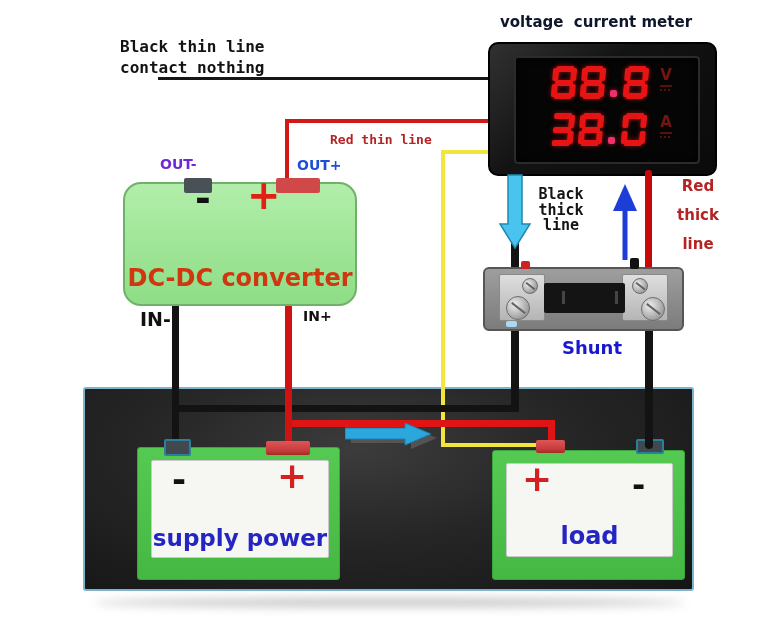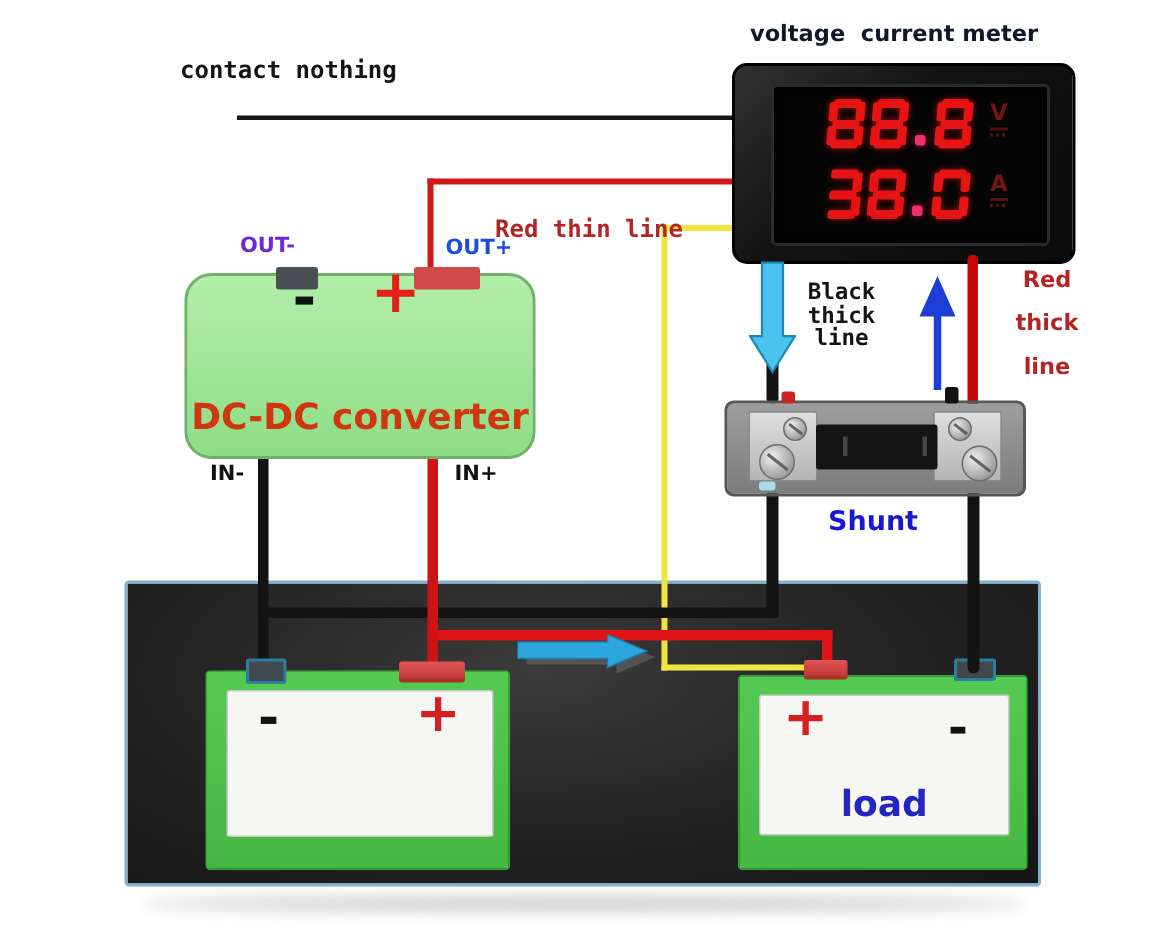"Black thin line" div { html: none -> <div>Black thin line</div> }
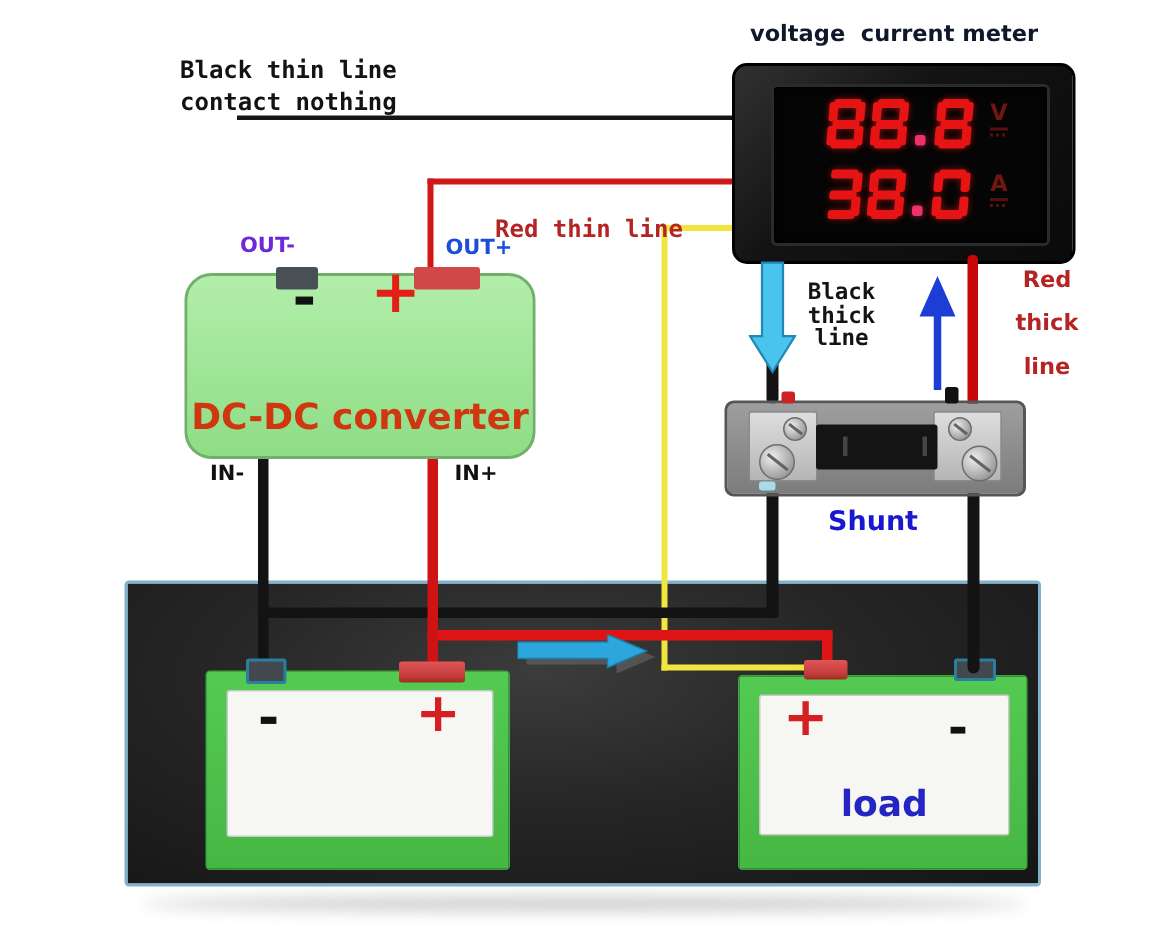"Red thin line" div.lbl { font-size: 16px -> 13px; margin-top: 11px -> none }
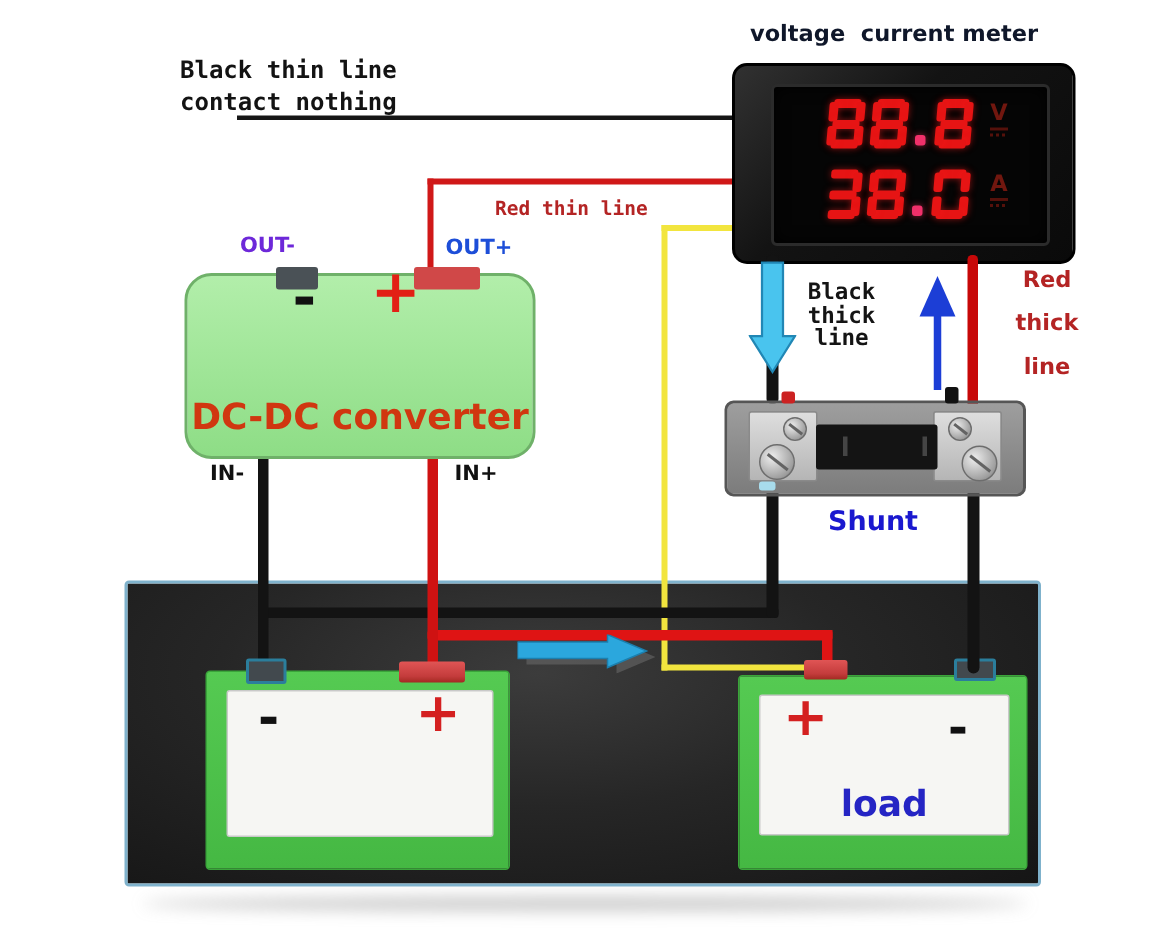"IN-" div.lbl { font-size: 14px -> 19px }
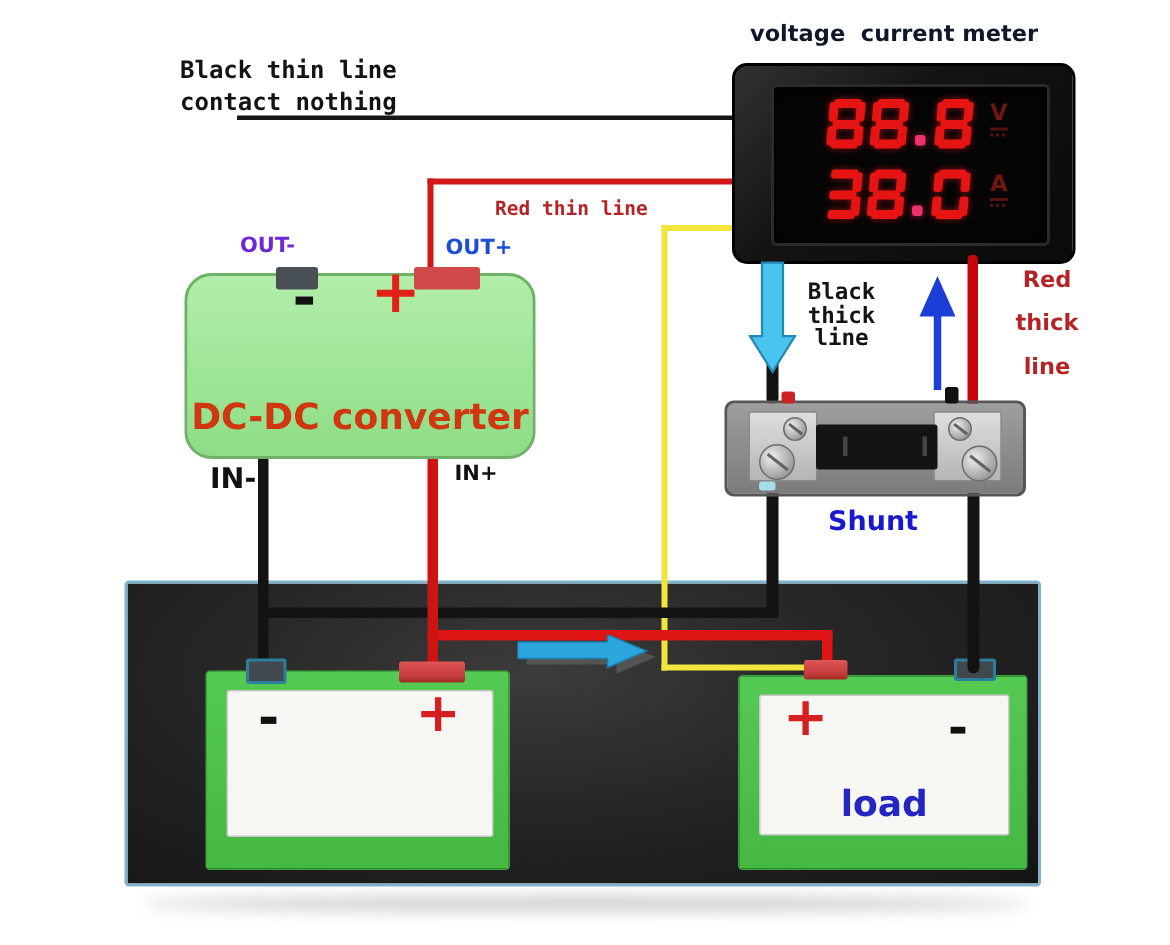"Shunt" div.lbl { text-align: left -> right }
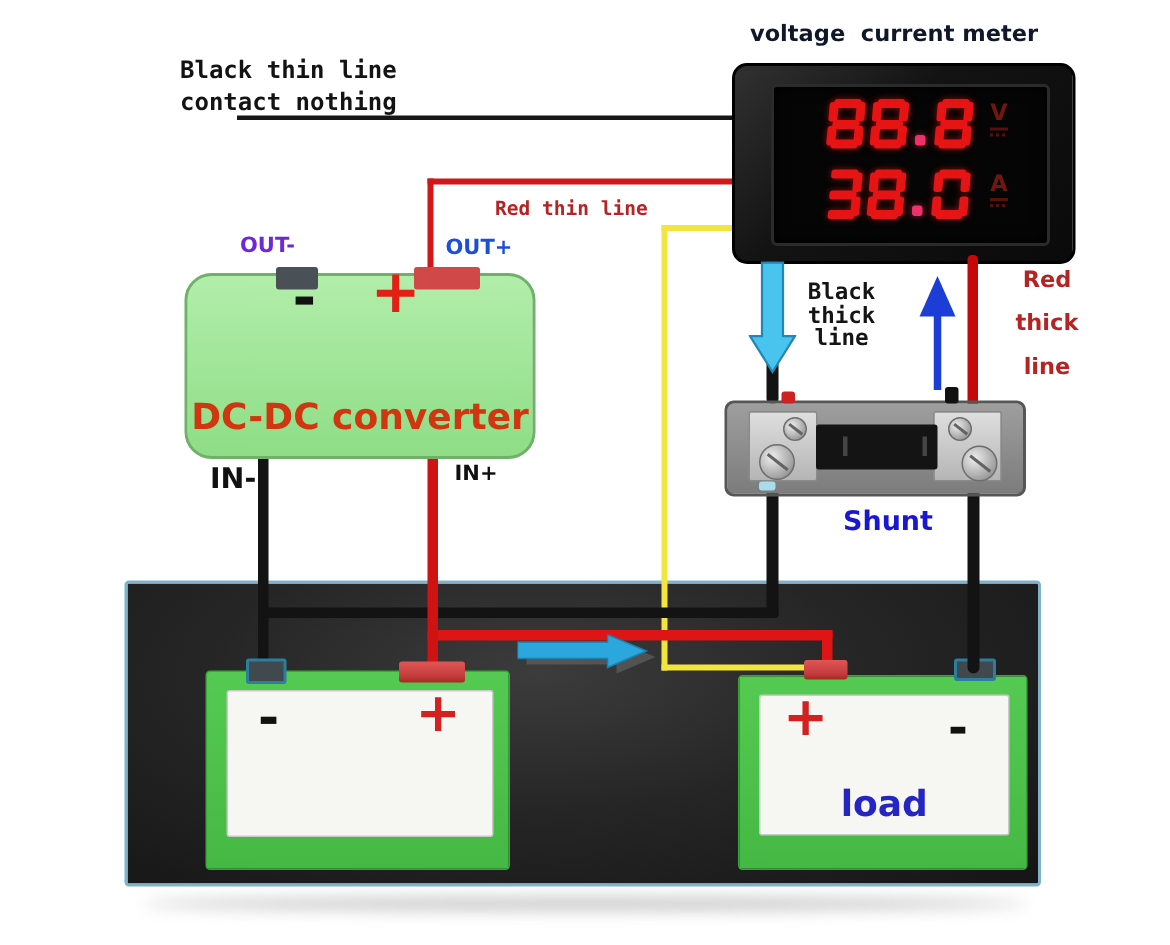"supply power" div.lbl { html: none -> <div>supply power</div> }
